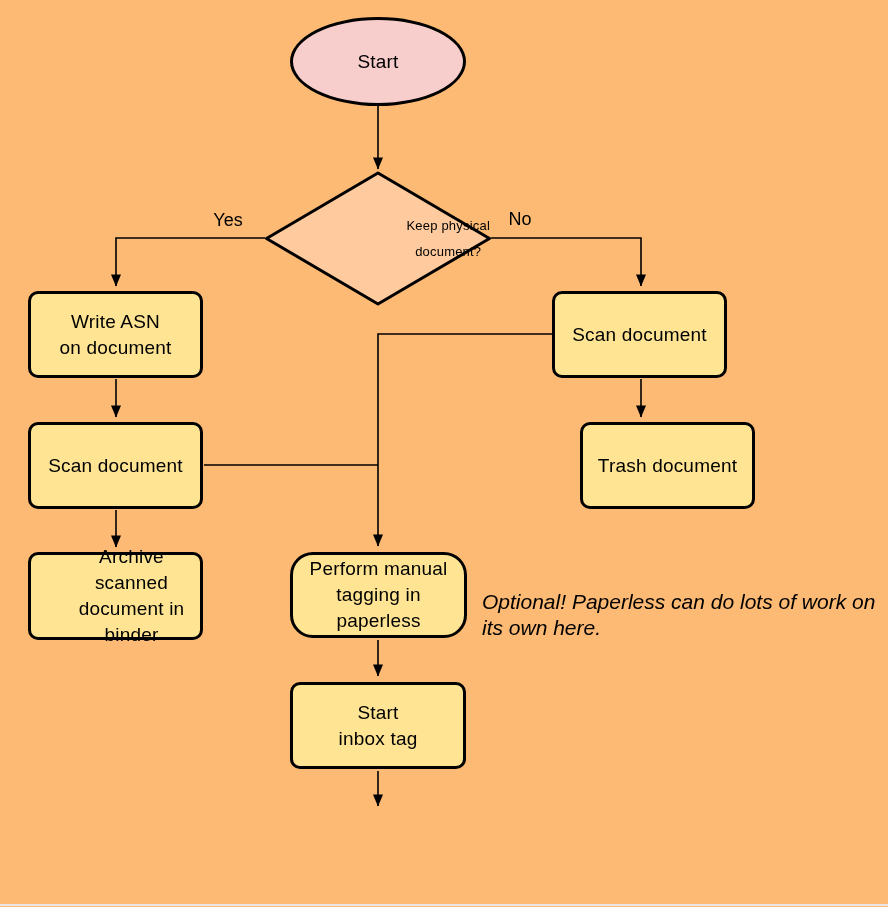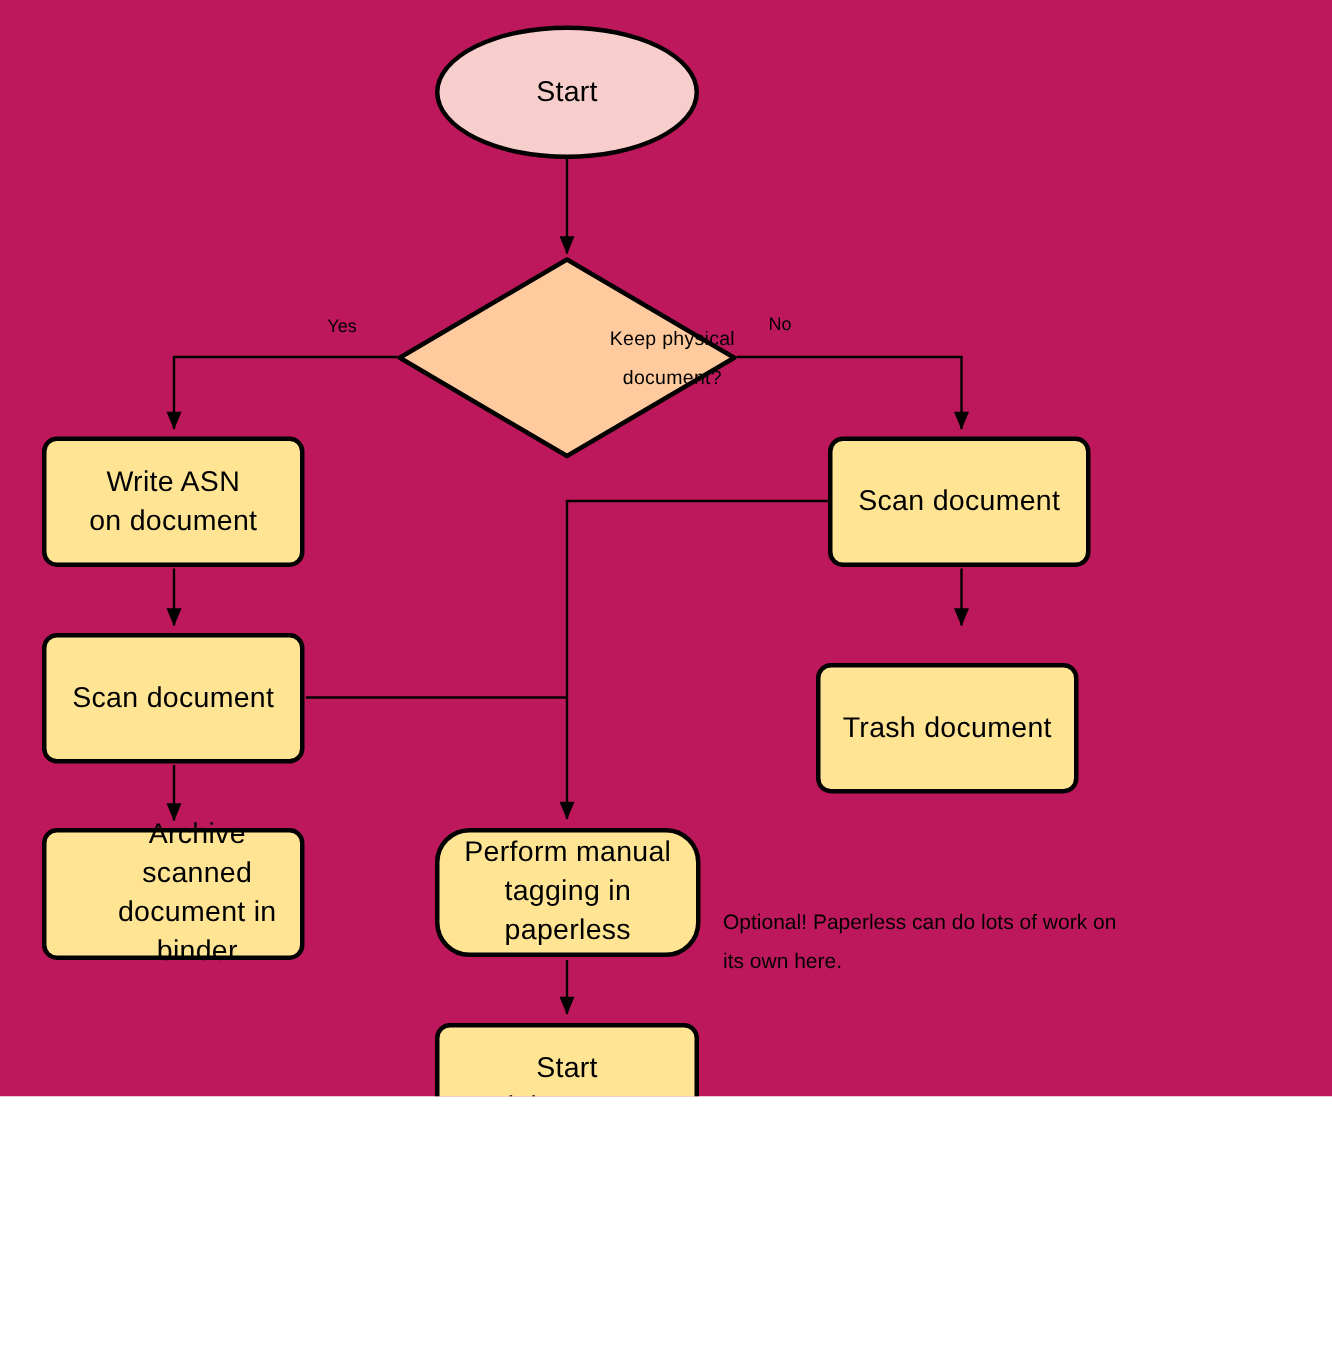"Start" .canvas { background: #be185d -> #fdba74; height: 731px -> 907px }
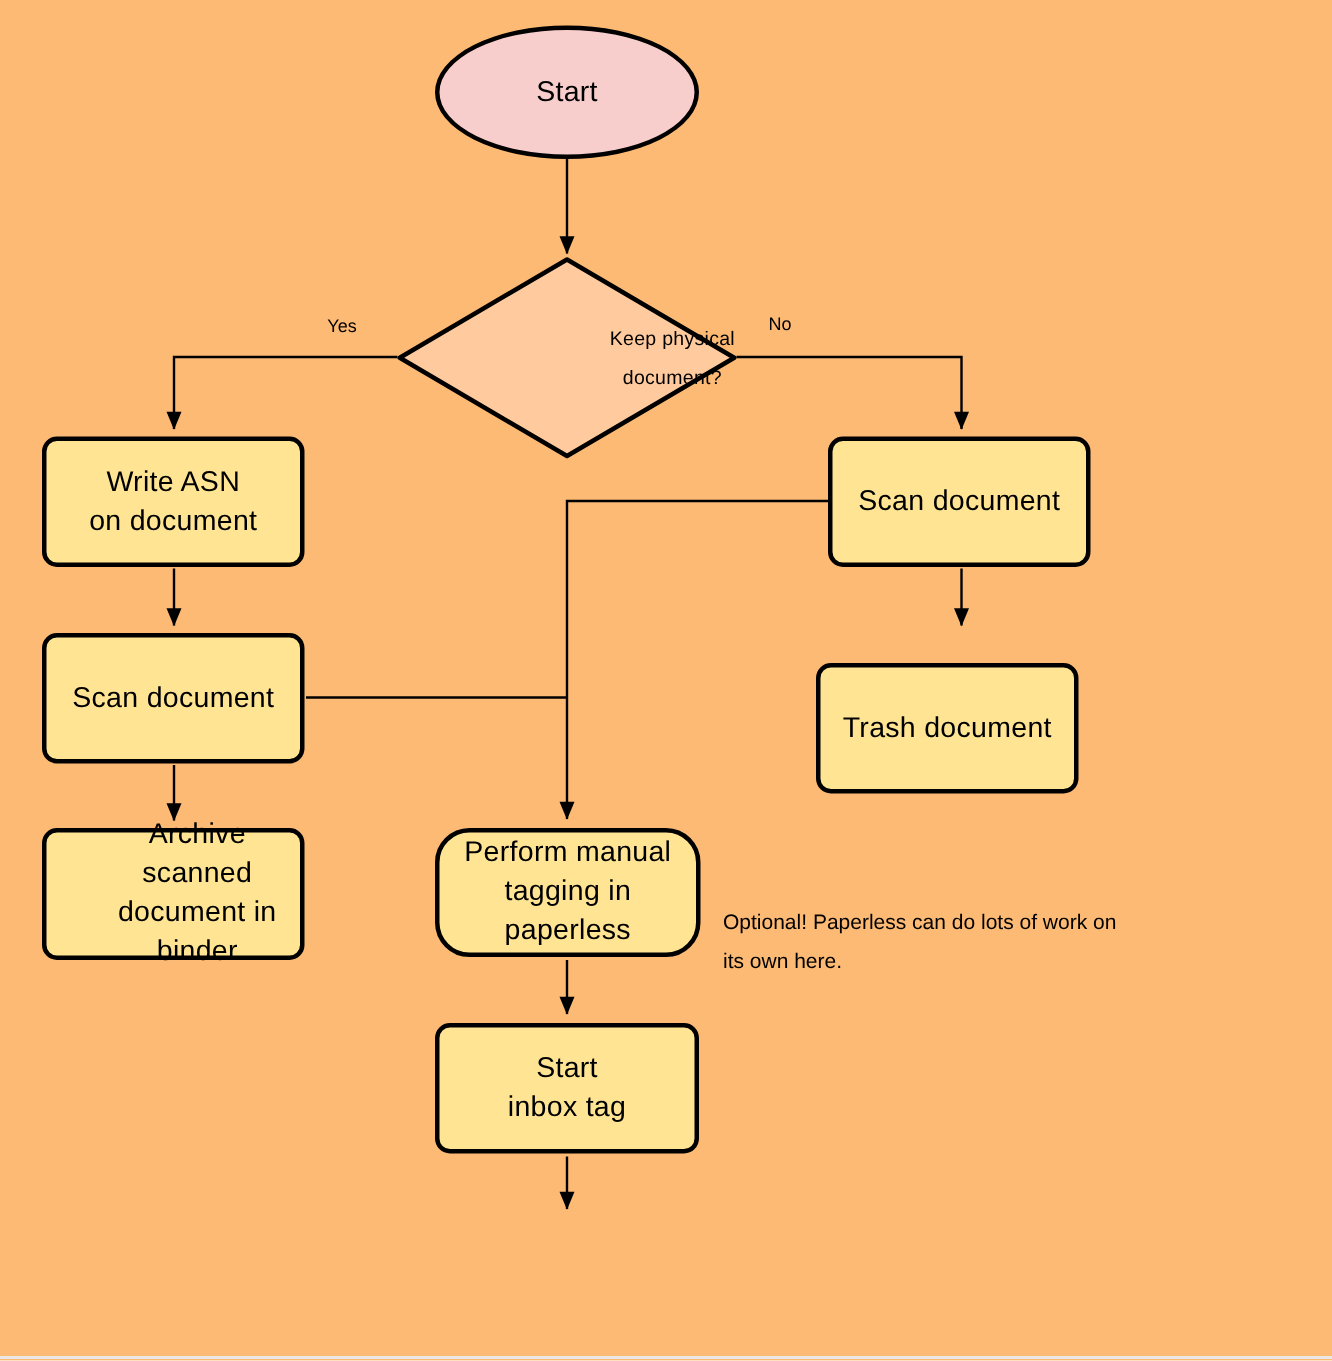"Yes" .edge-label { font-size: 12px -> 18px }
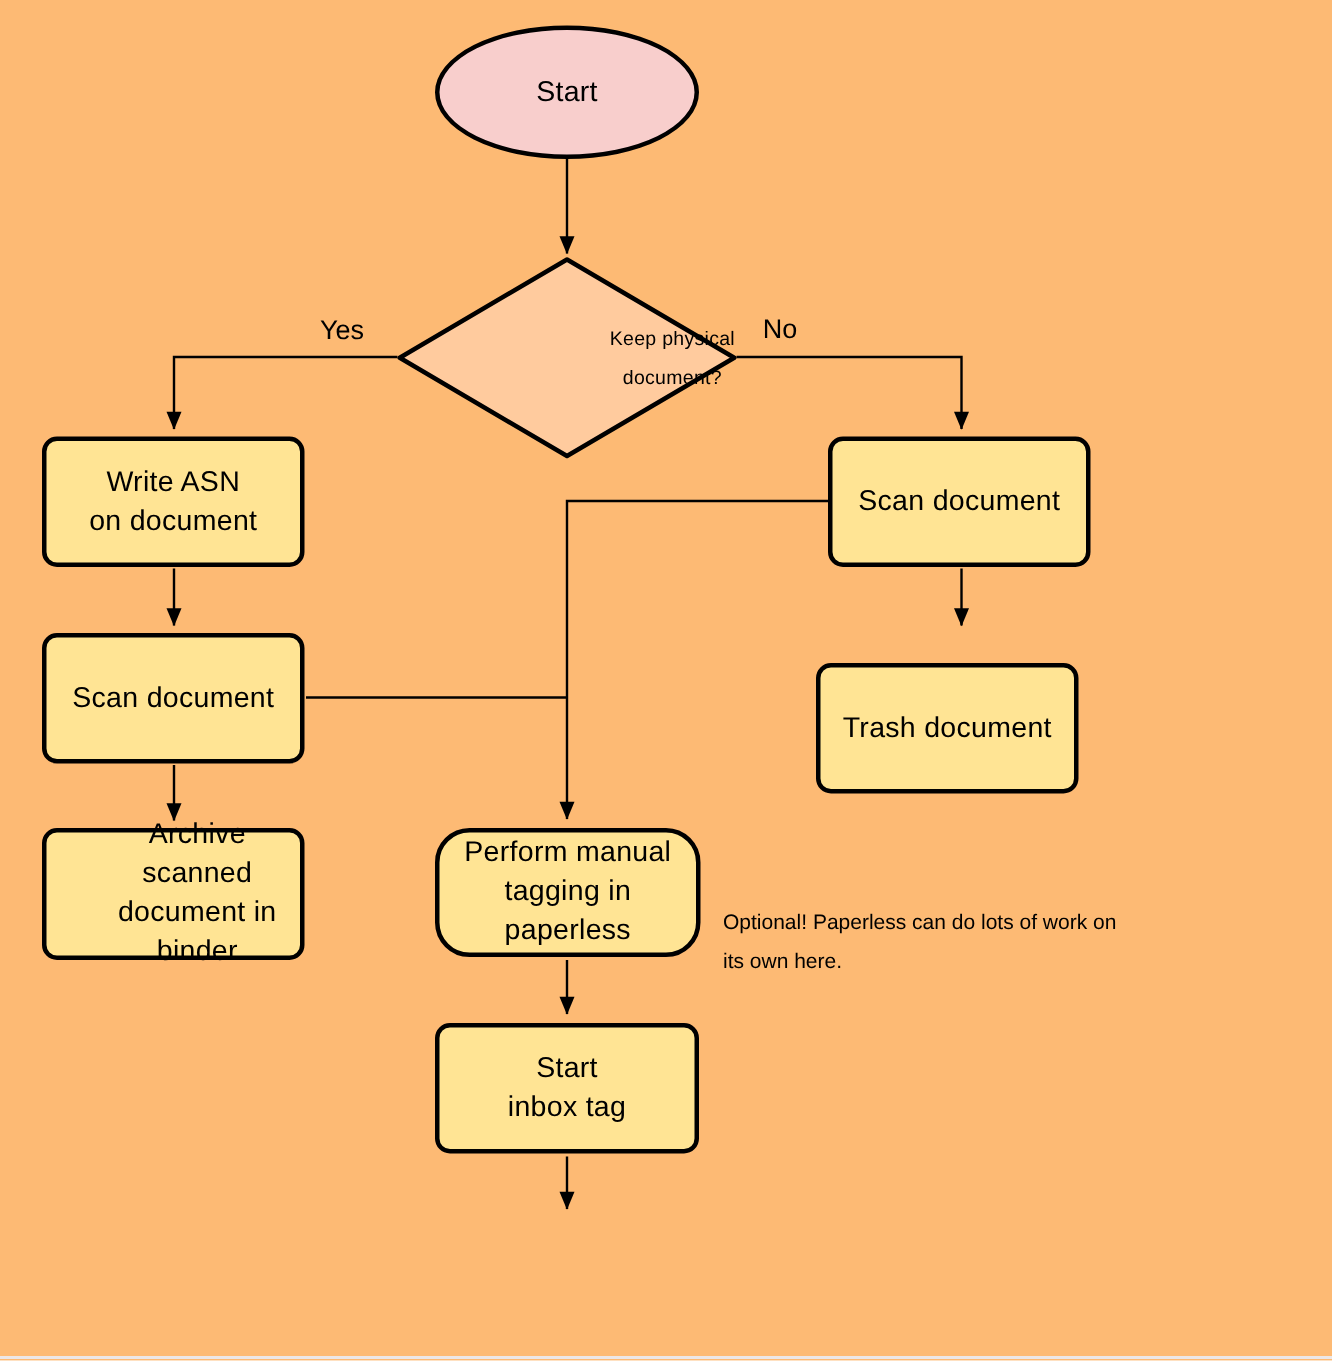"Trash document" div.node { left: 544px -> 580px; margin-top: 20px -> none }
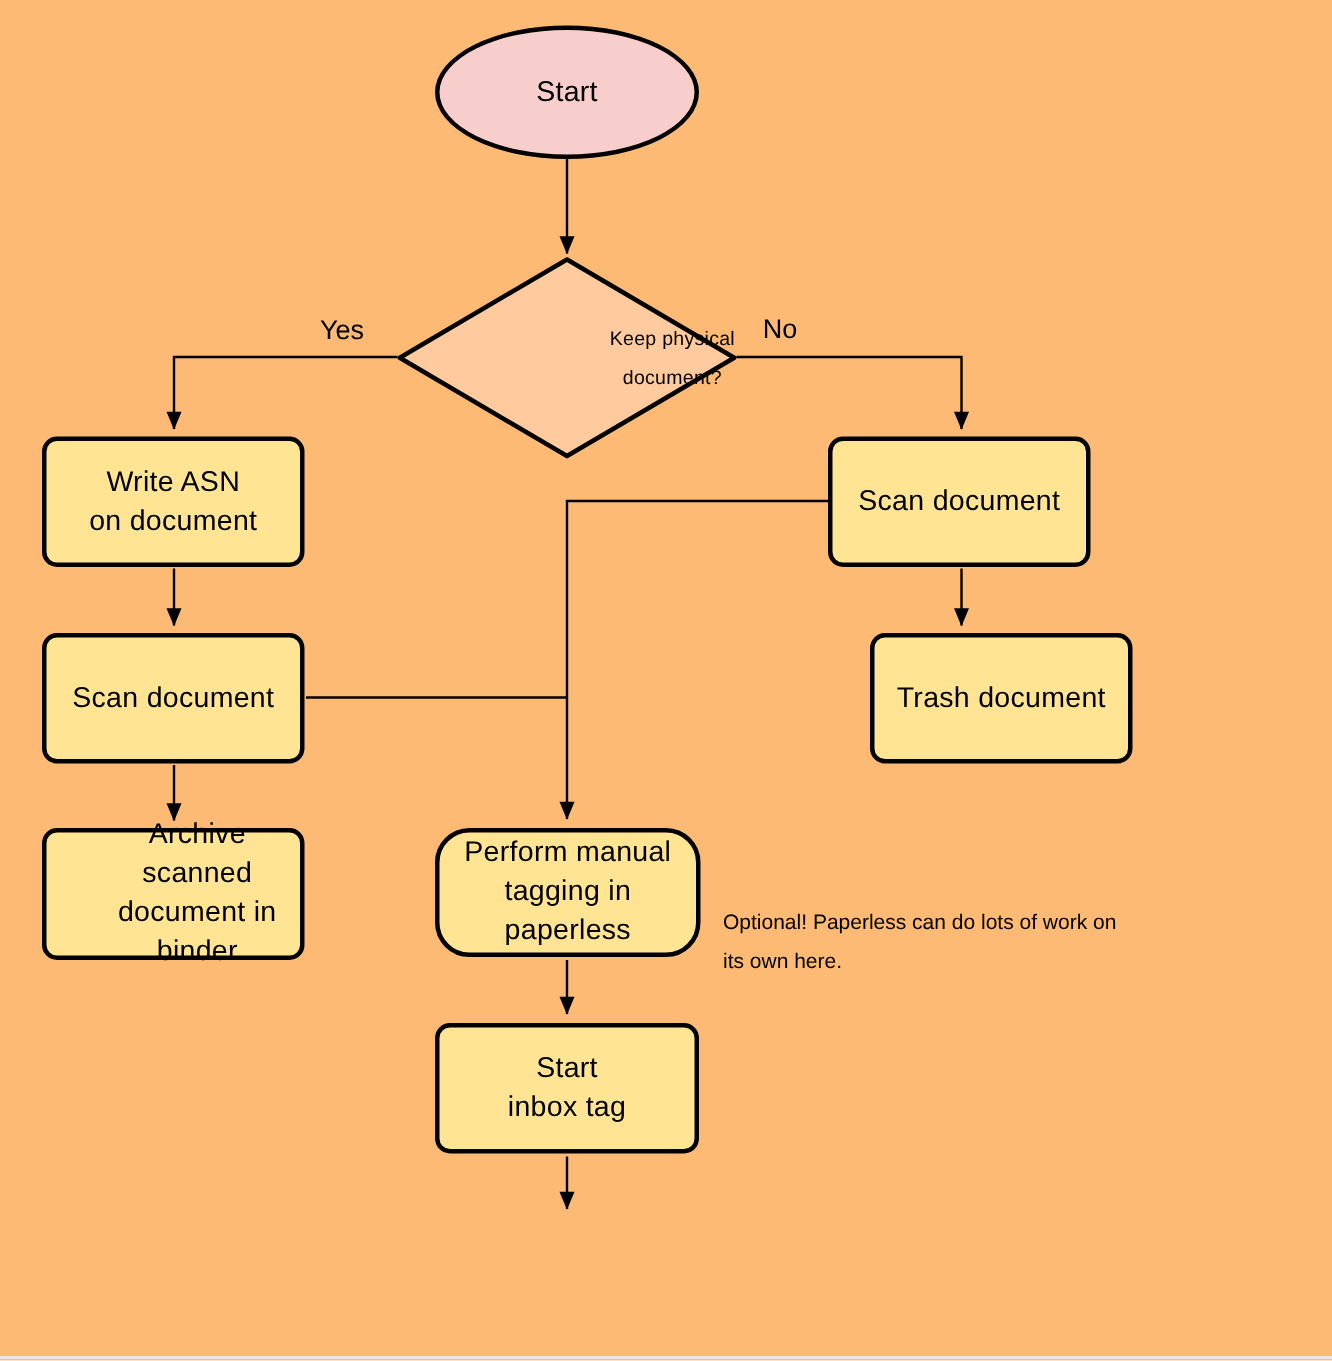"Optional! Paperless can do lots" .note { font-size: 14px -> 21px; font-style: none -> italic; margin-top: 12px -> none }
